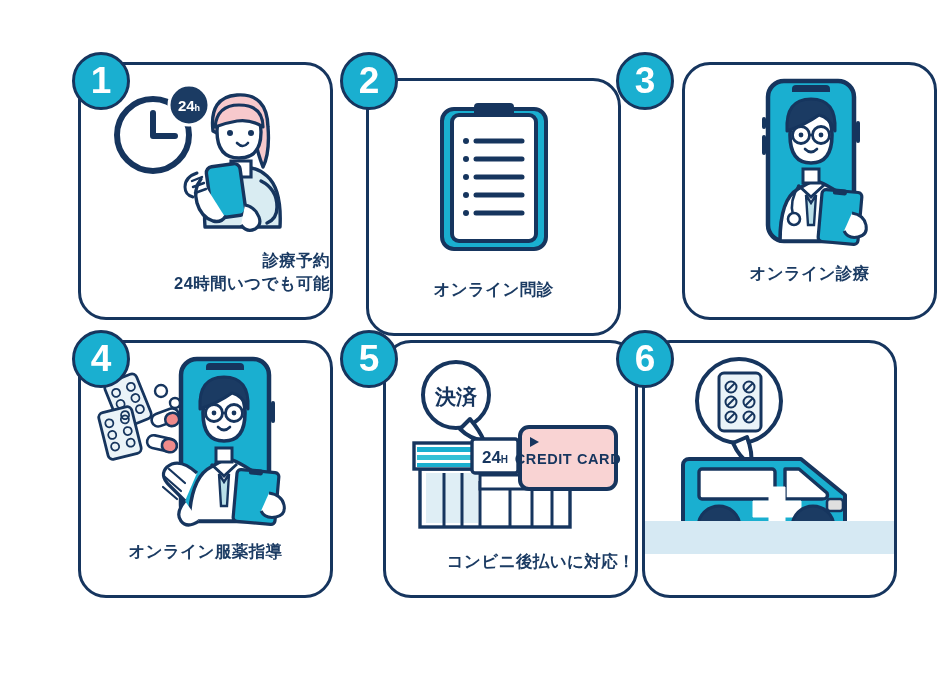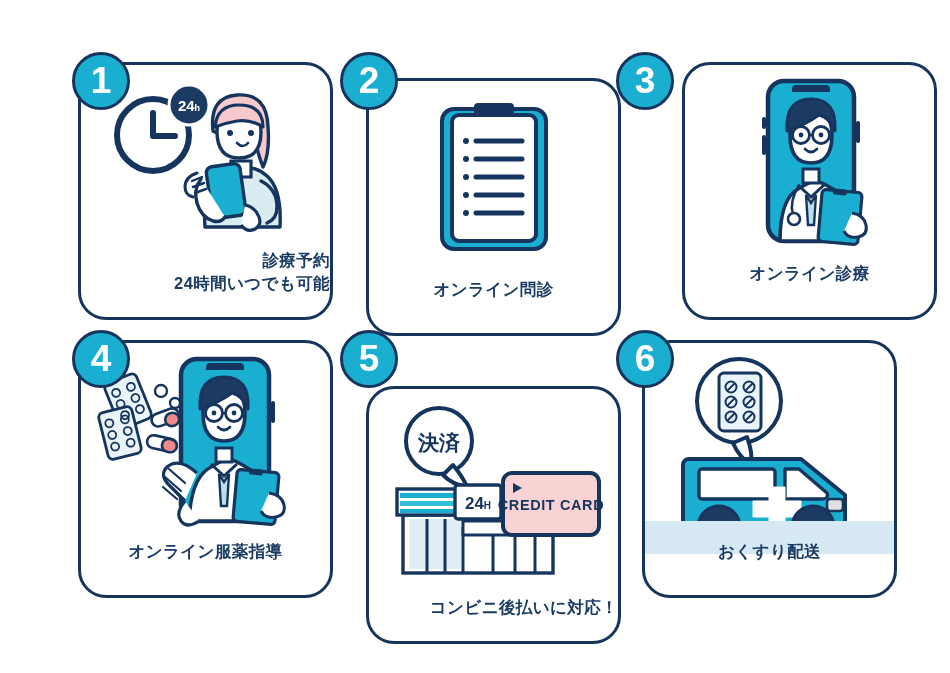"決済" div.card { left: 366px -> 383px; margin-top: 46px -> none }
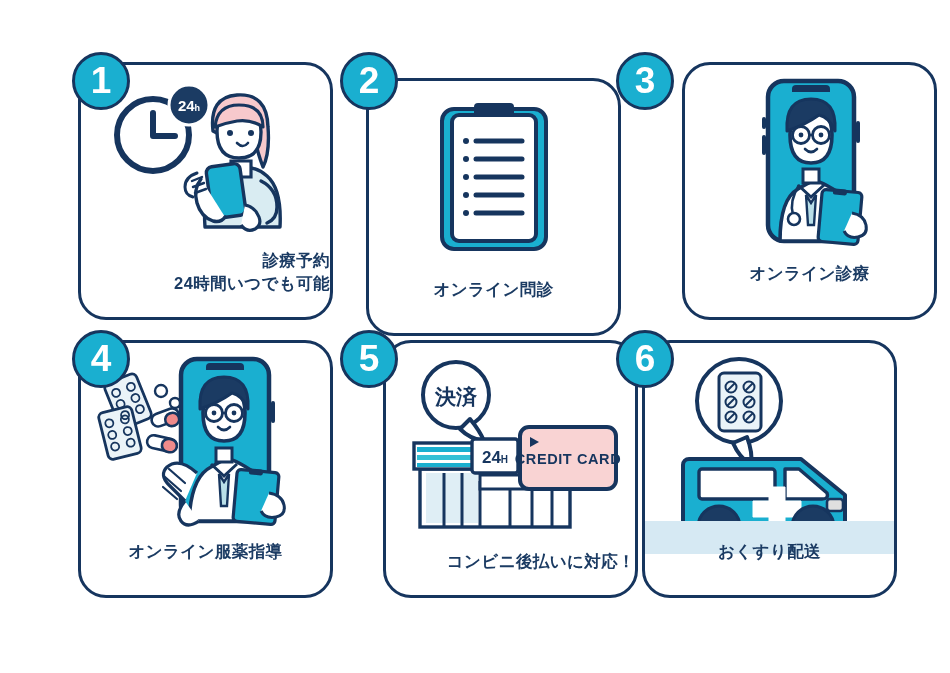"おくすり配送" div.caption { html: <div> <div>おくすり配送</div> </div> -> none }
